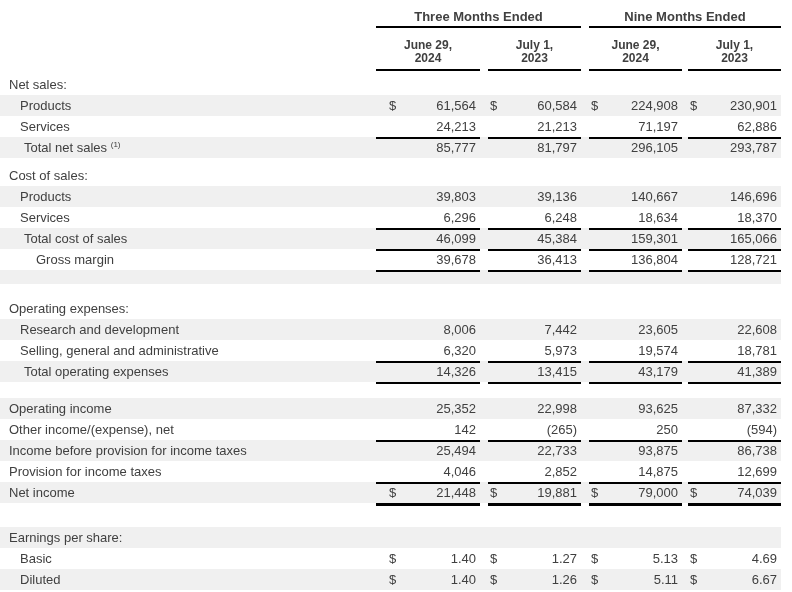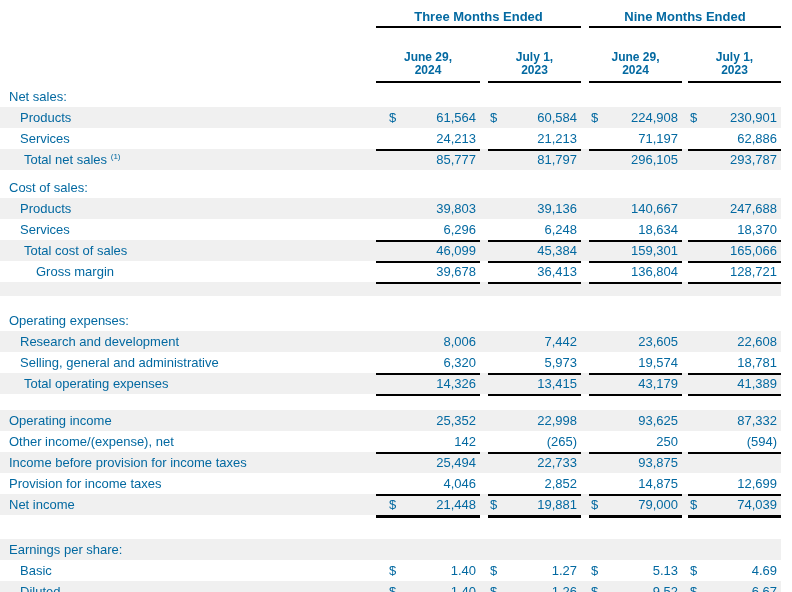"Three Months Ended" .sheet { color: #0369a1 -> #404040 }
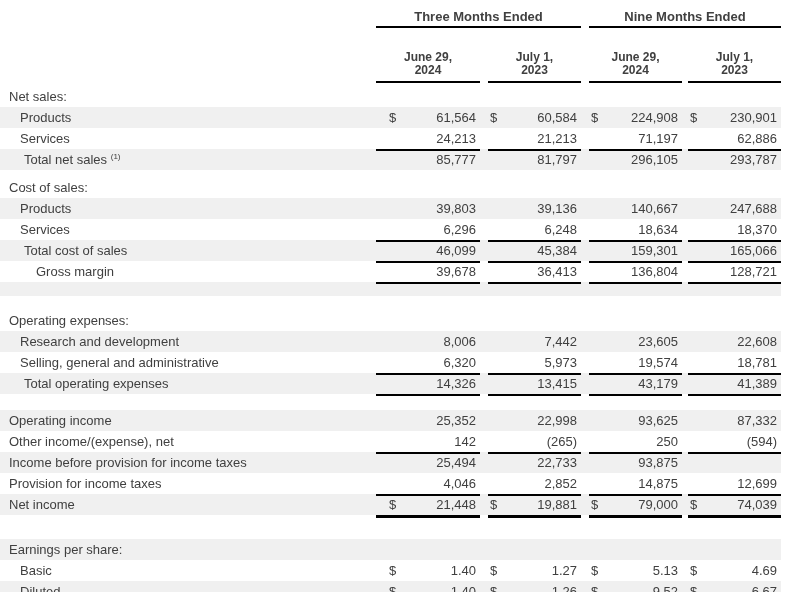"June 29," .hdr2 { margin-top: 21px -> 9px }
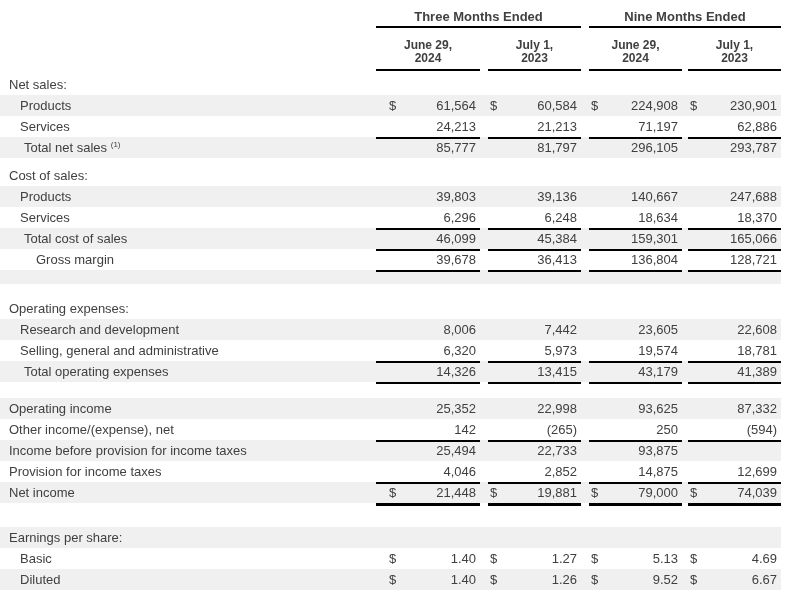"247,688" span.val { text: 247,688 -> 146,696 }
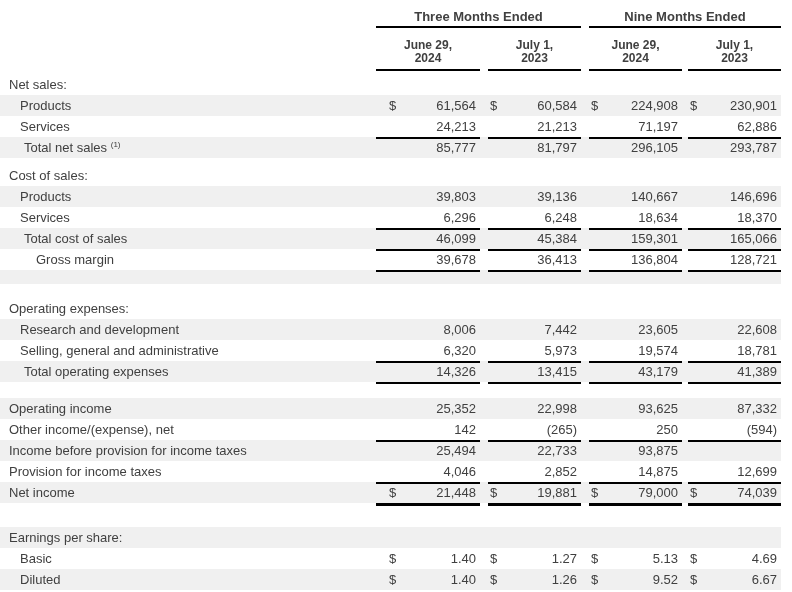"86,738" div.num-group { html: none -> <div> <span></span> <span>86,738</span> </div> }
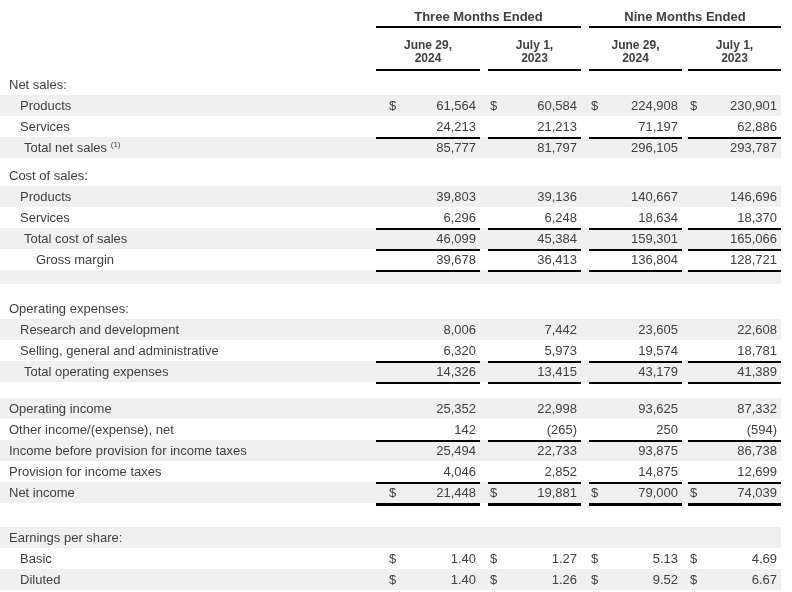"9.52" span.val { text: 9.52 -> 5.11 }
